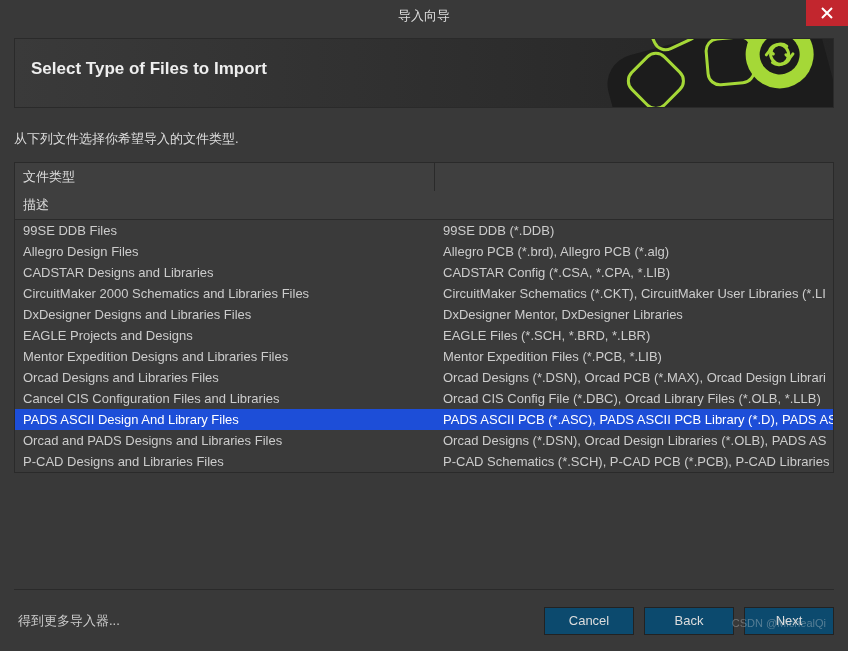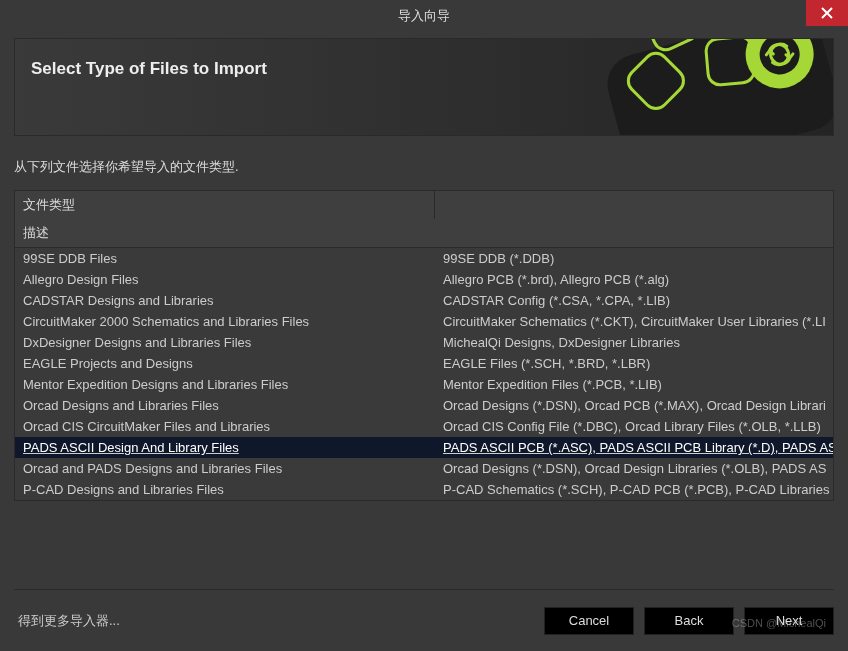"Select Type of Files to" .header { height: 98px -> 70px }
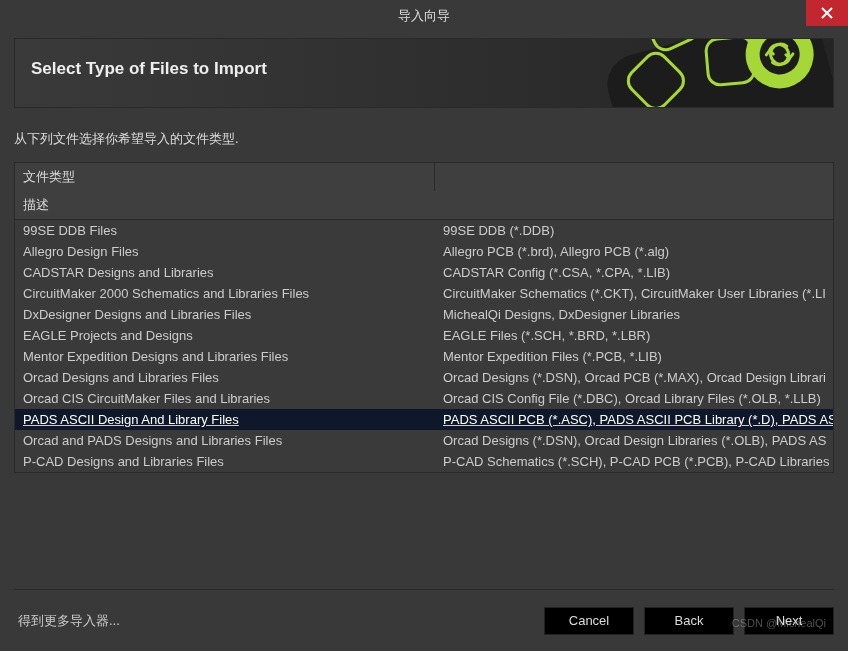"MichealQi Designs, DxDesigner Libraries" div.td { text: MichealQi Designs -> DxDesigner Mentor }
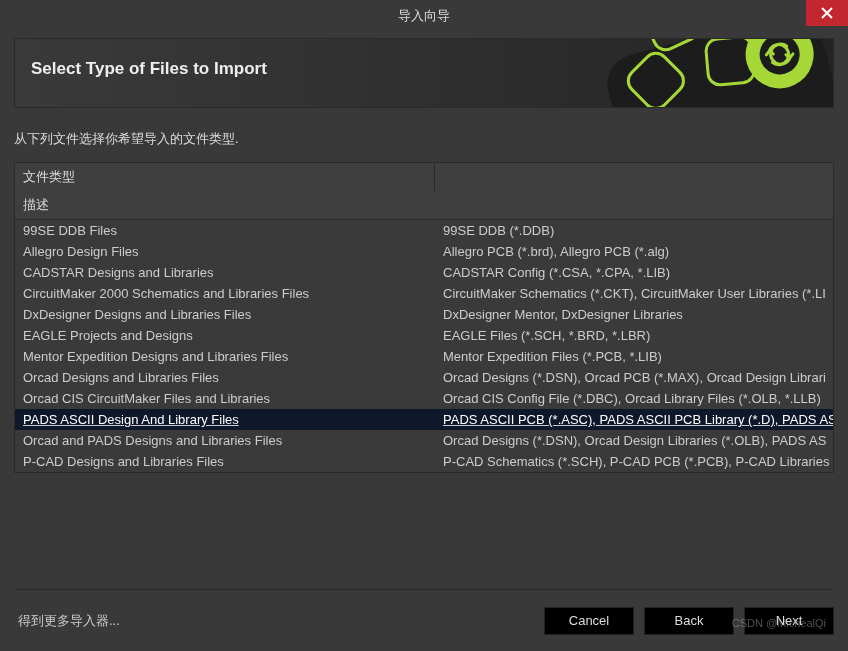"Orcad CIS CircuitMaker Files and" div.td { text: Orcad CIS CircuitMaker -> Cancel CIS Configuration }
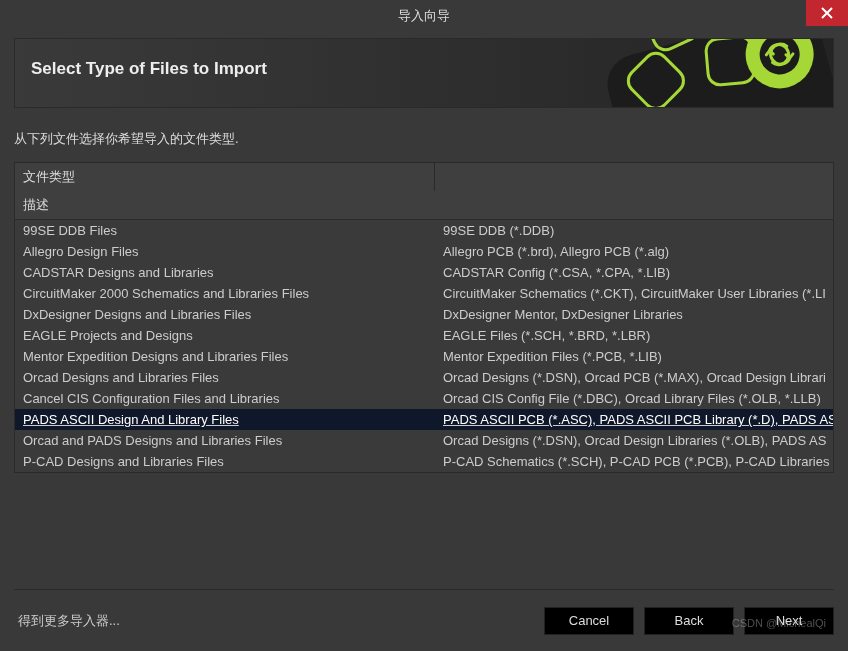"PADS ASCII Design And Library" .tr.selected { background: #0f172a -> #1d4ed8; text-decoration: underline -> none }
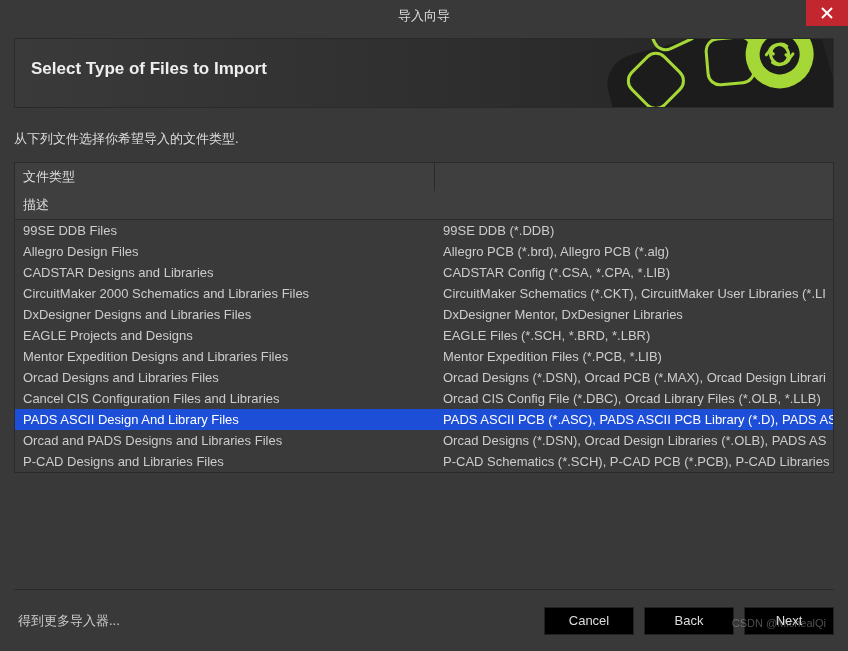"Cancel" .btn { background: #000000 -> #0c4a6e }
